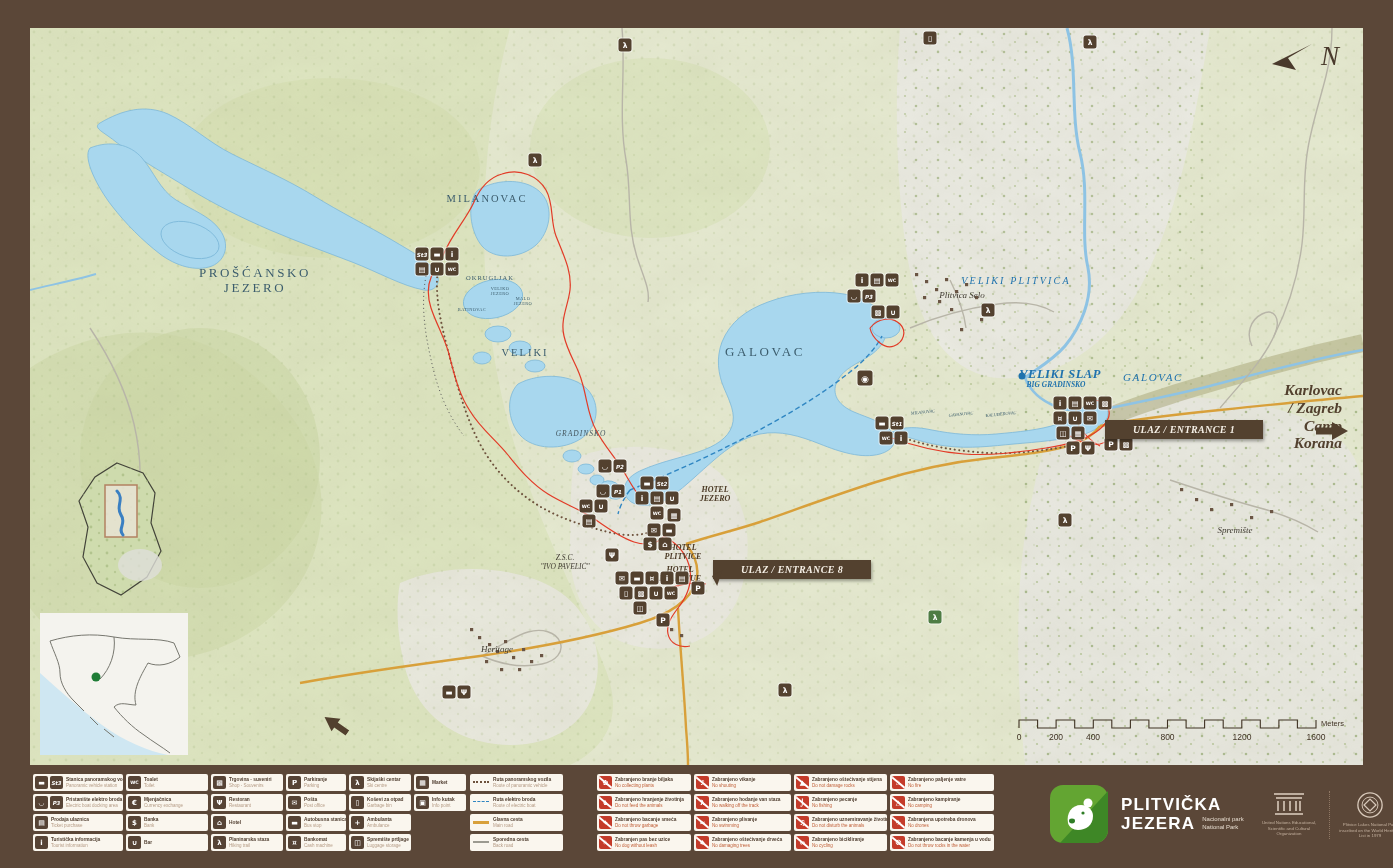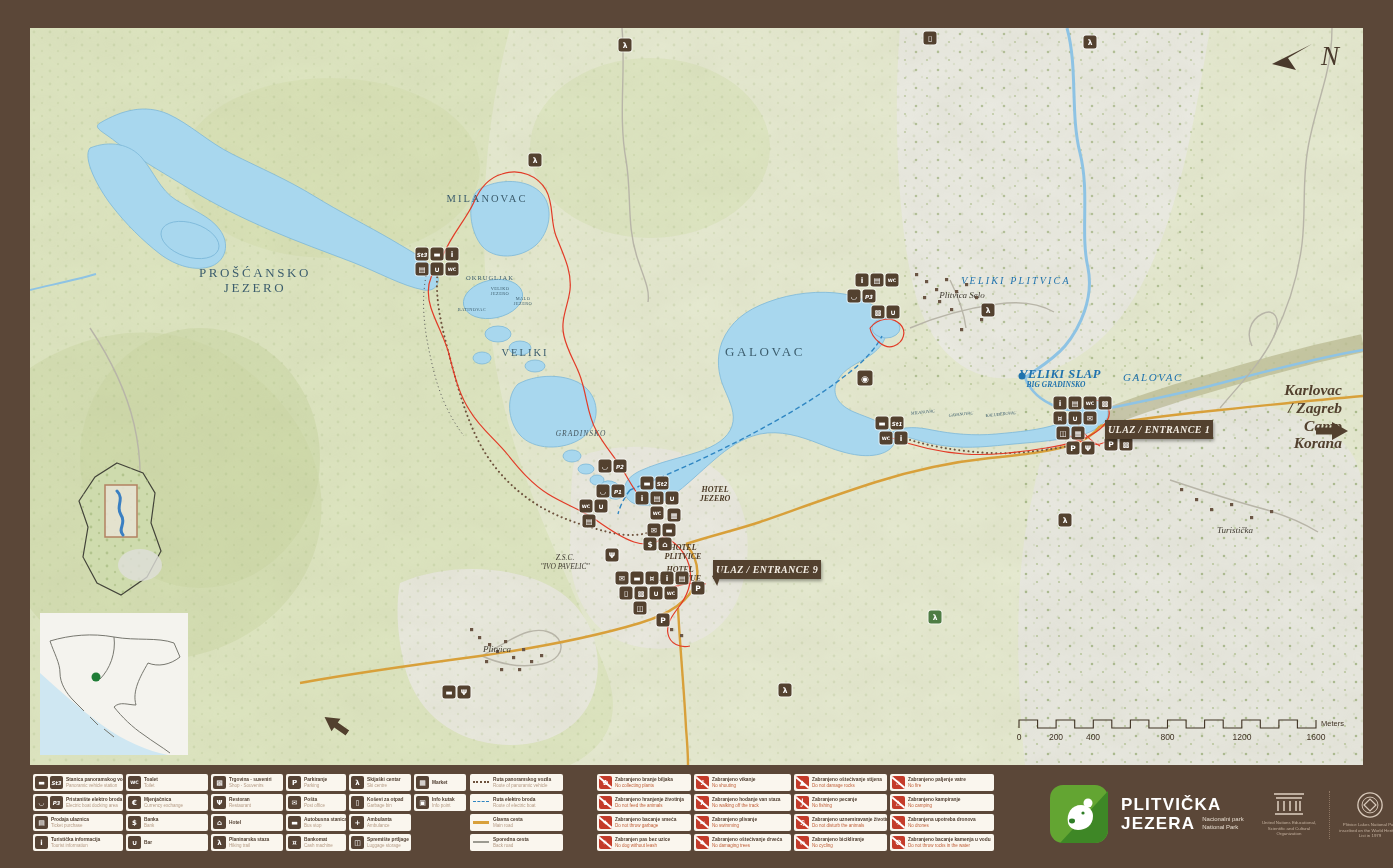"ULAZ / ENTRANCE 1" .entrance { padding: 4px 3px -> 4px 28px }
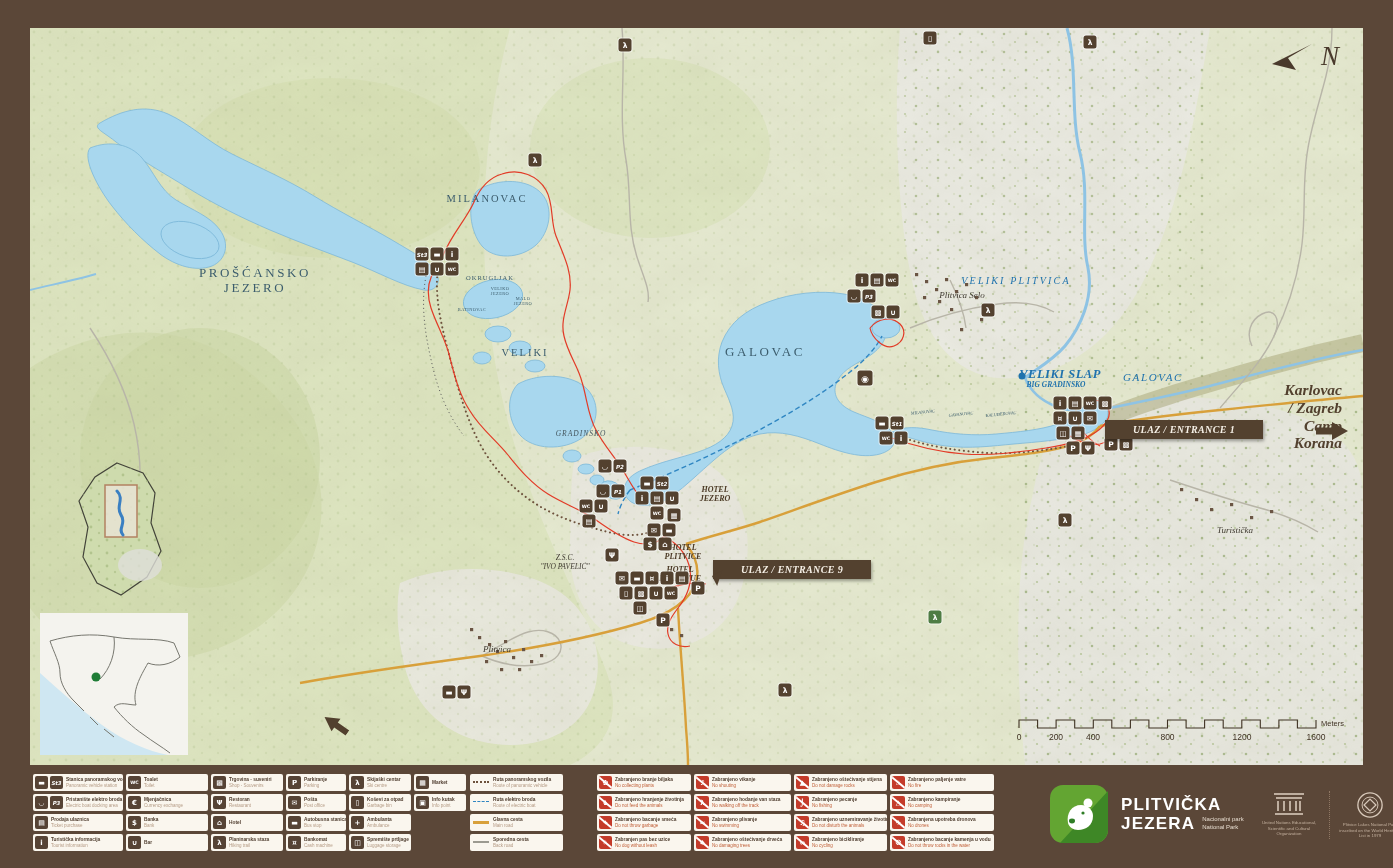"Turistička" div.map-label { text: Turistička -> Spremište }
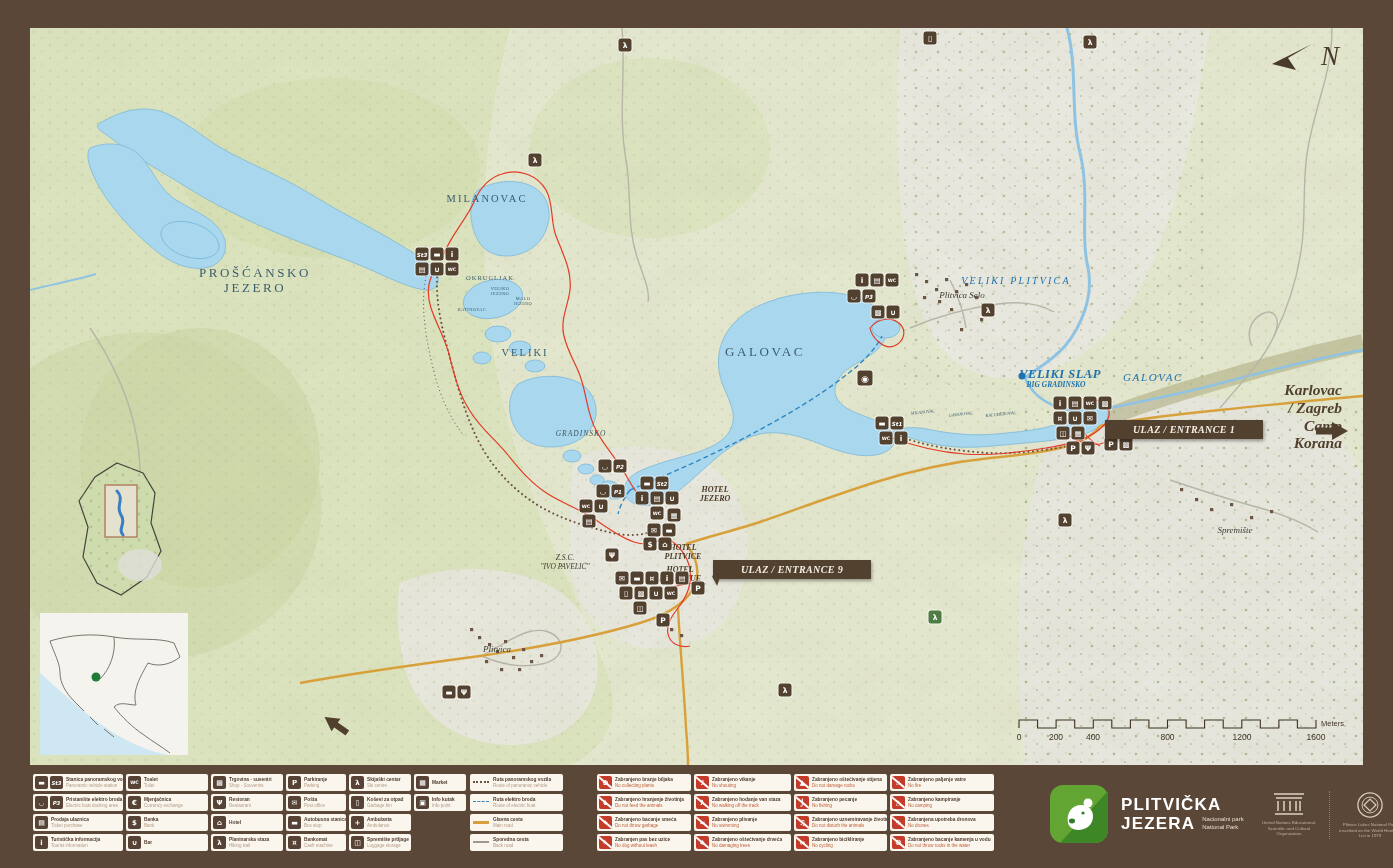"ULAZ / ENTRANCE 9" div.entrance { text: 9 -> 8 }
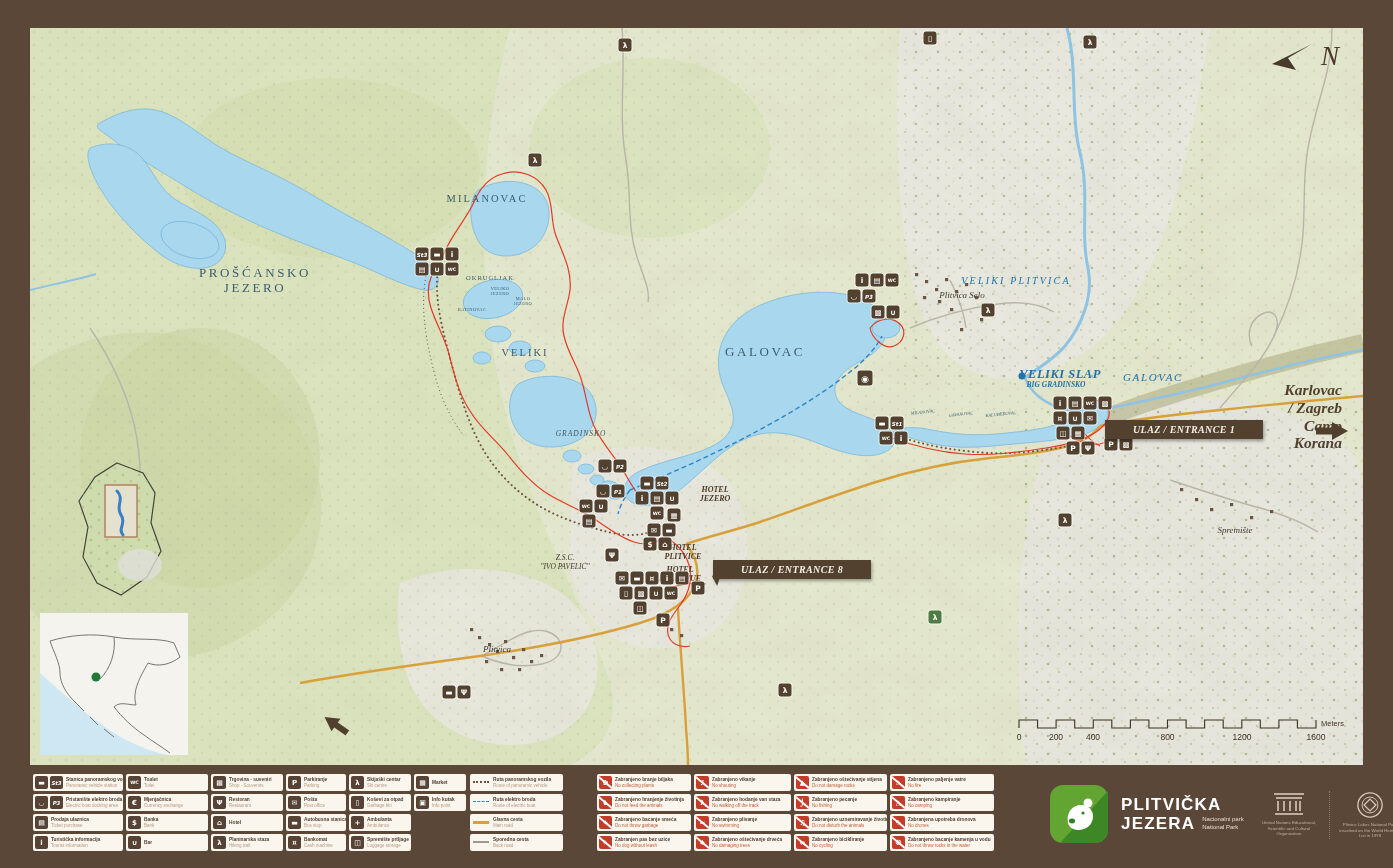"Plitvica" div.map-label { text: Plitvica -> Heritage }
